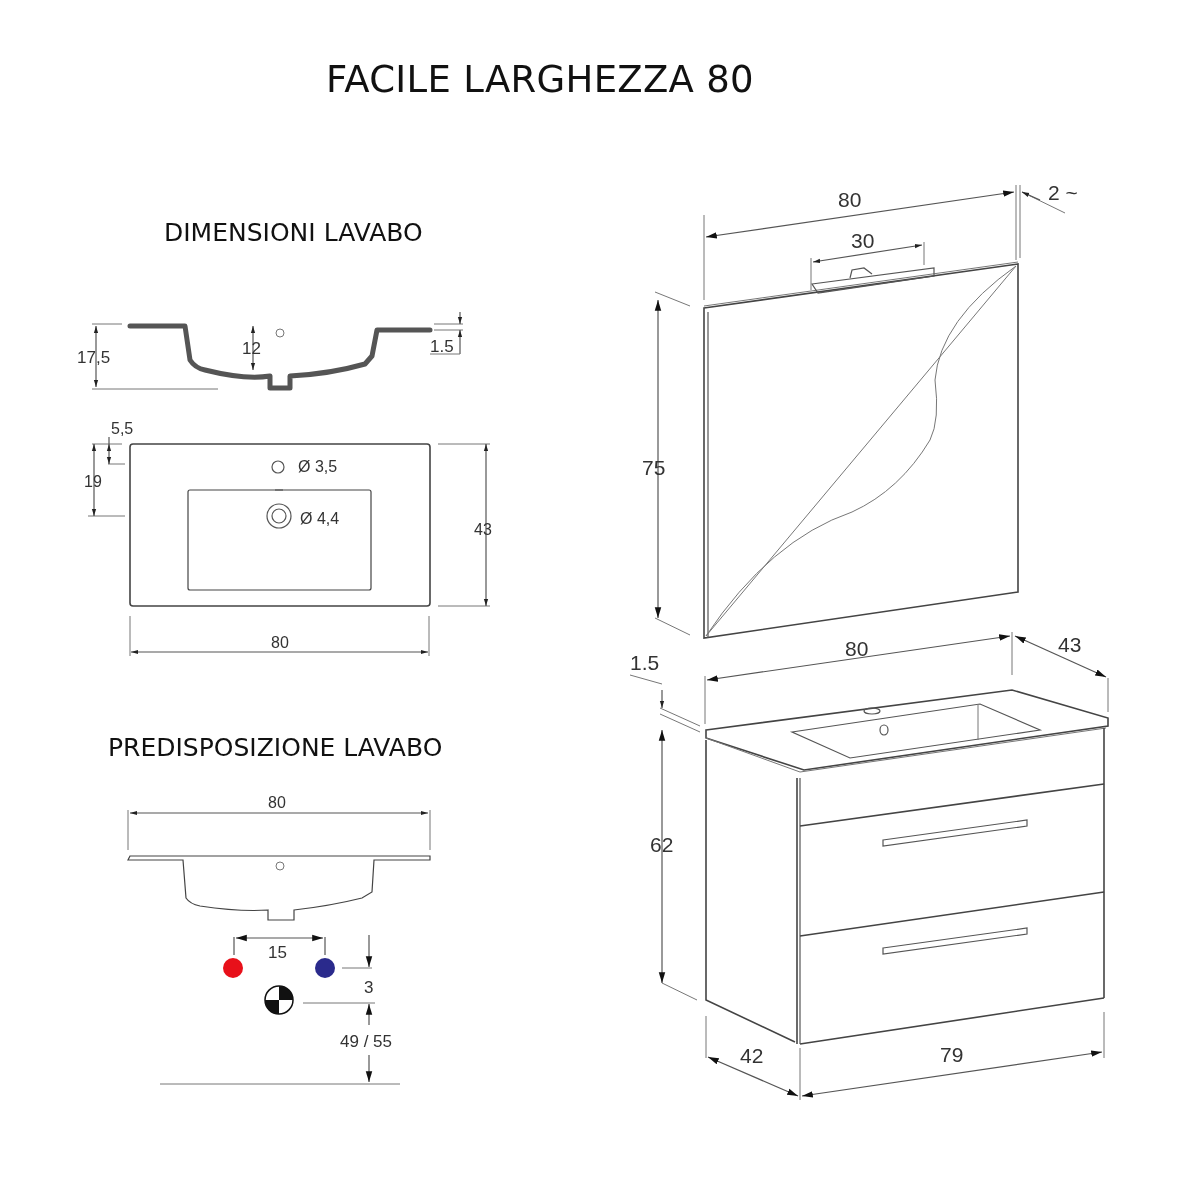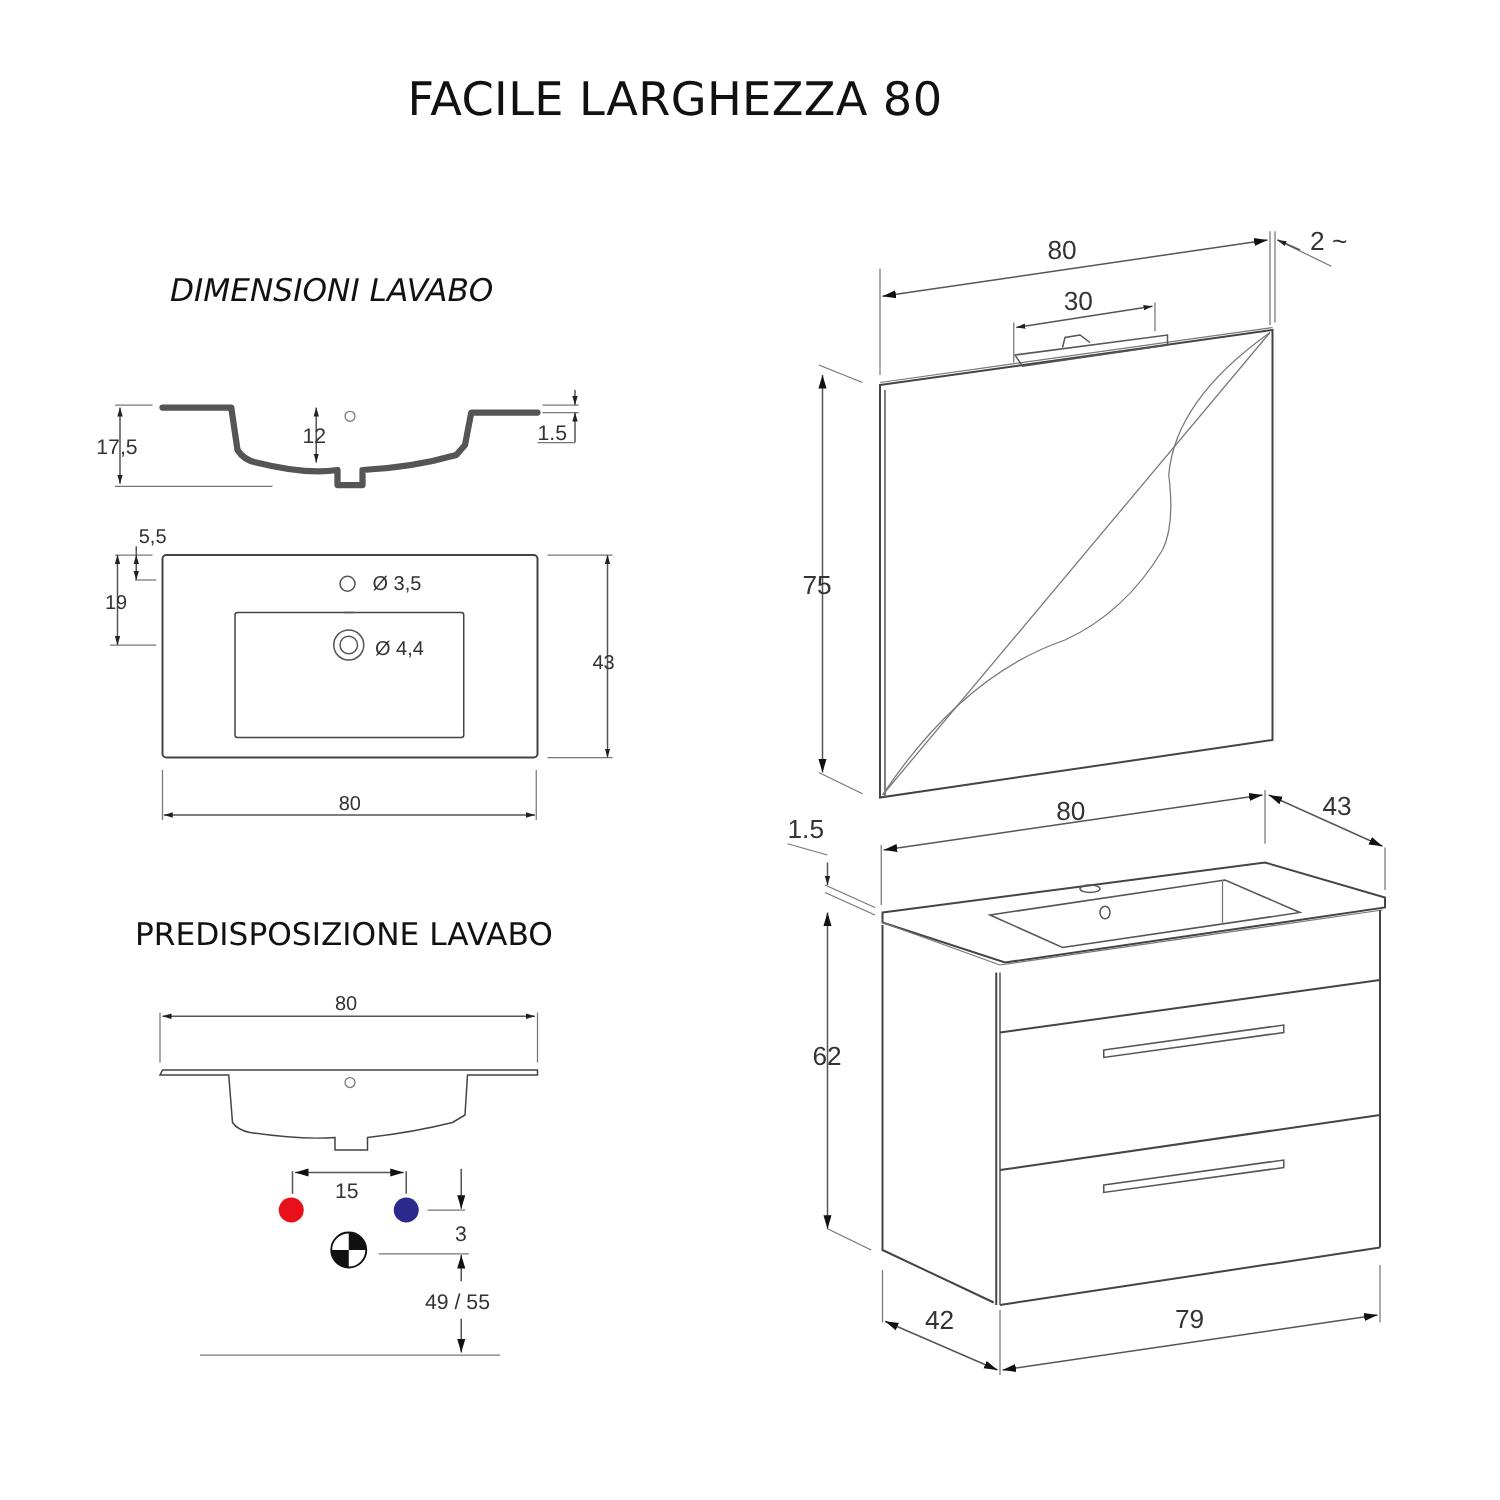"DIMENSIONI LAVABO" div.section-title { font-style: italic -> none; left: 136px -> 164px }
